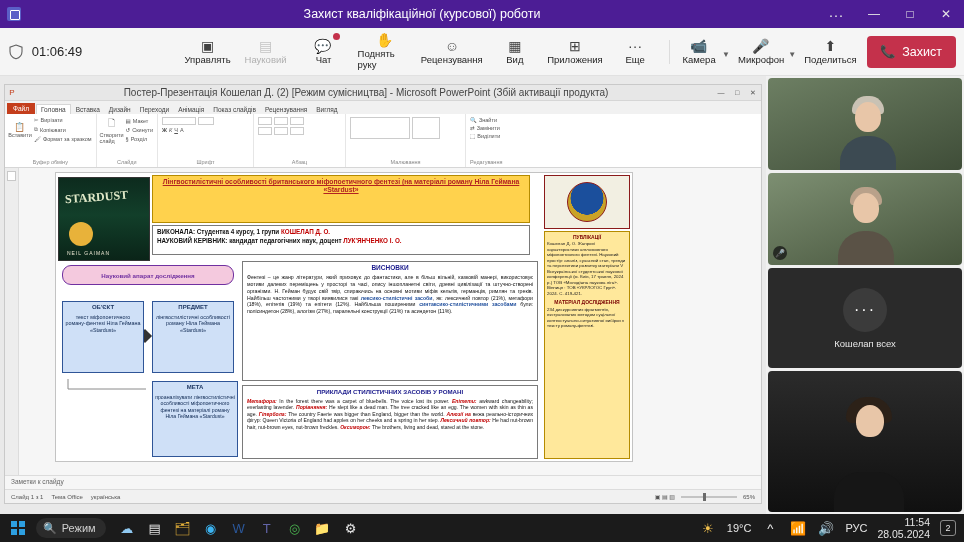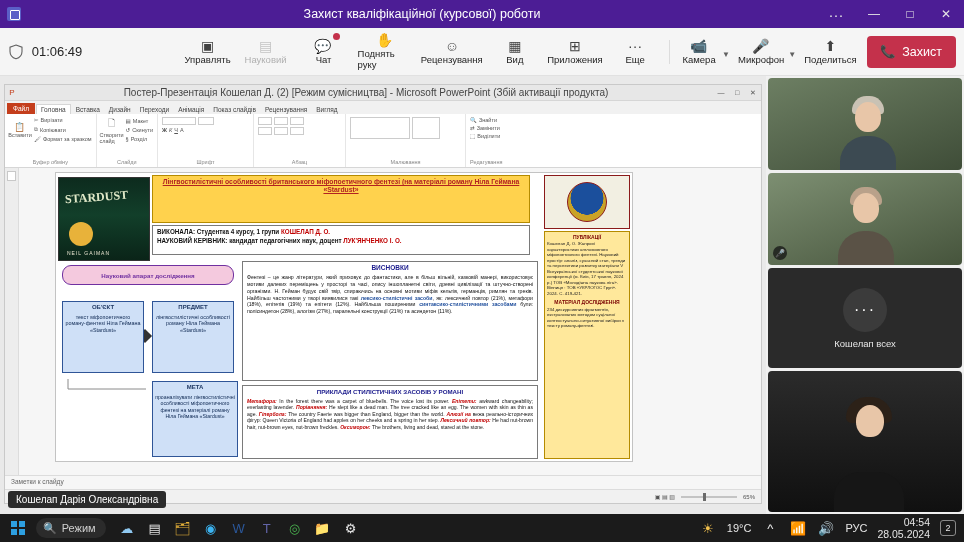"Кошелап Дарія Олександрівна" div.name-tag { html: <div>Кошелап Дарія Олександрівна</div> -> none }
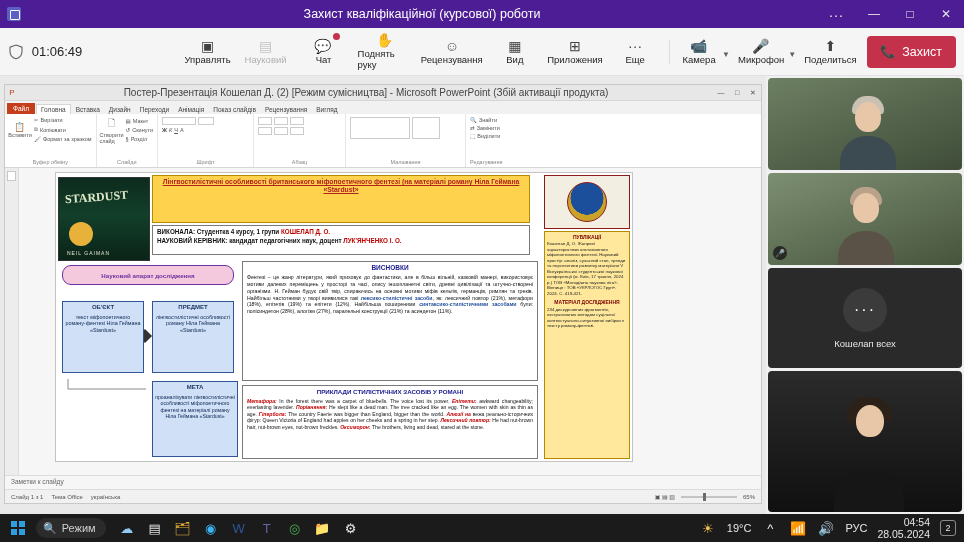"04:54" div { text: 04:54 -> 11:54 }
